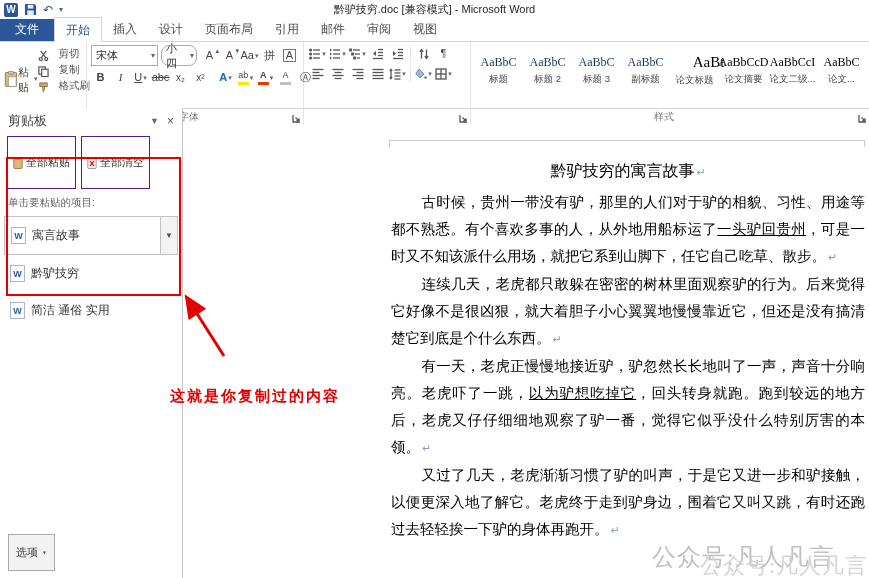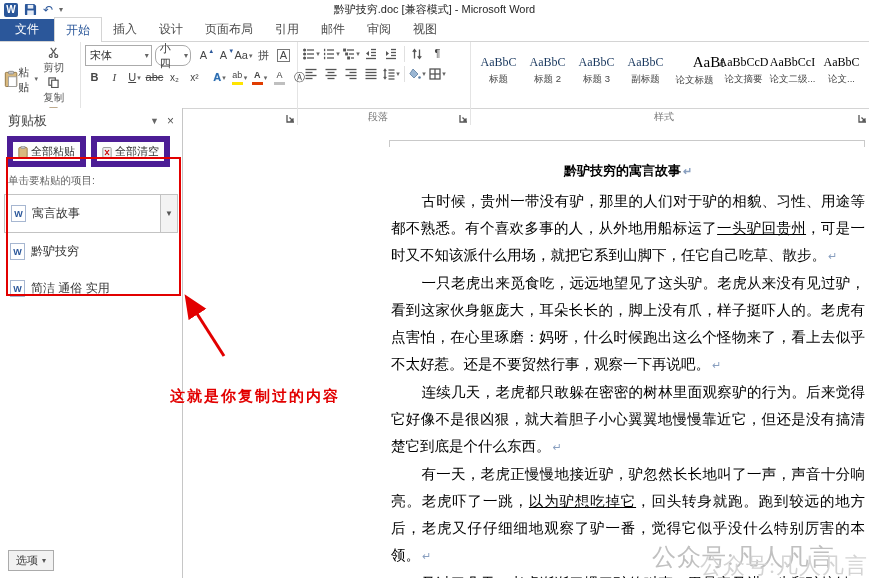"剪切" .srow { align-items: center -> flex-end; flex-direction: column -> none; gap: 3px -> 10px }
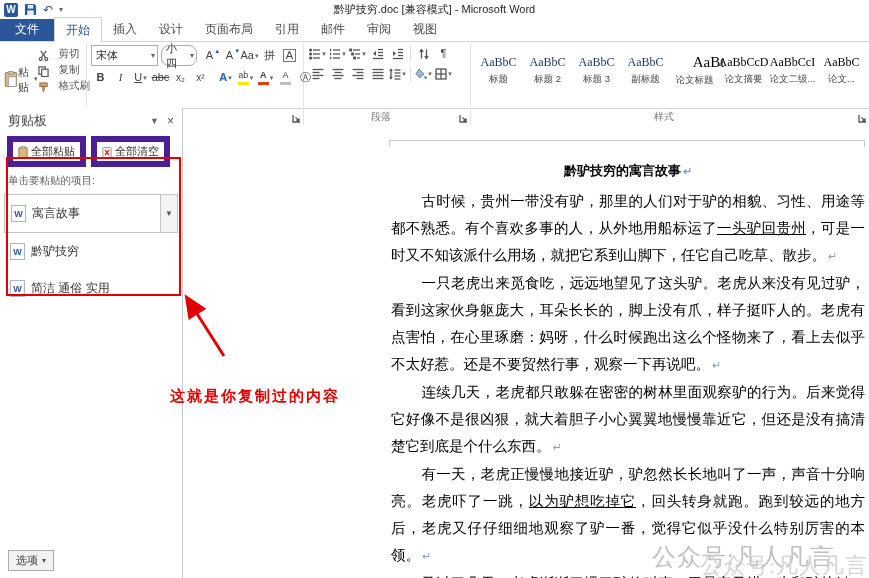"字体" span.group-label { html: none -> <span>字体</span> }
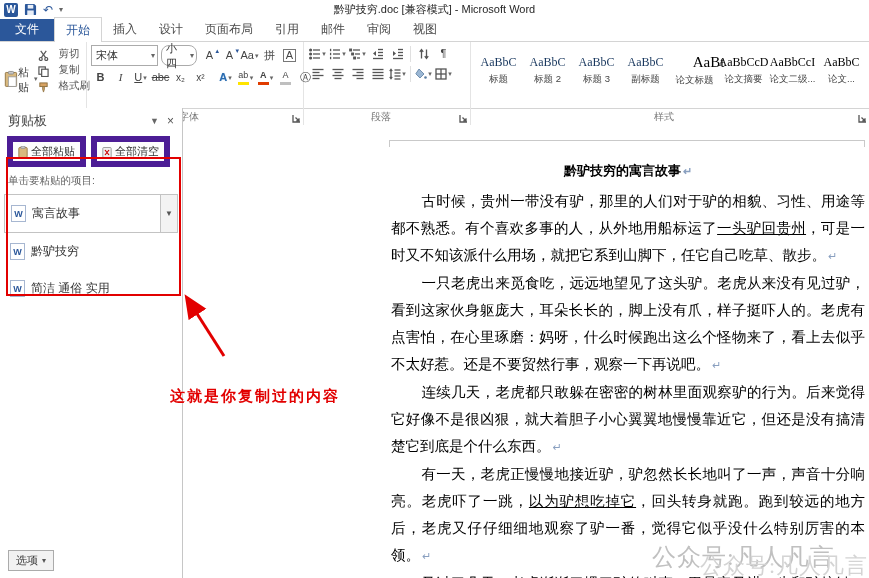"段落" span.group-label { html: <span>段落</span> -> none }
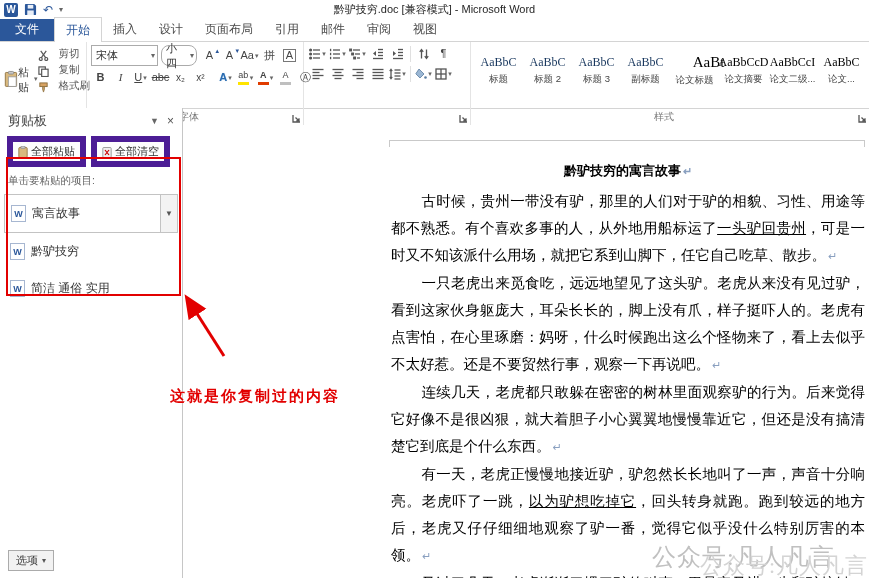"全部粘贴" .pbtn { border: 6px solid #4c1d95 -> 1px solid #4c1d95; padding: 2px 5px -> 18px 5px }
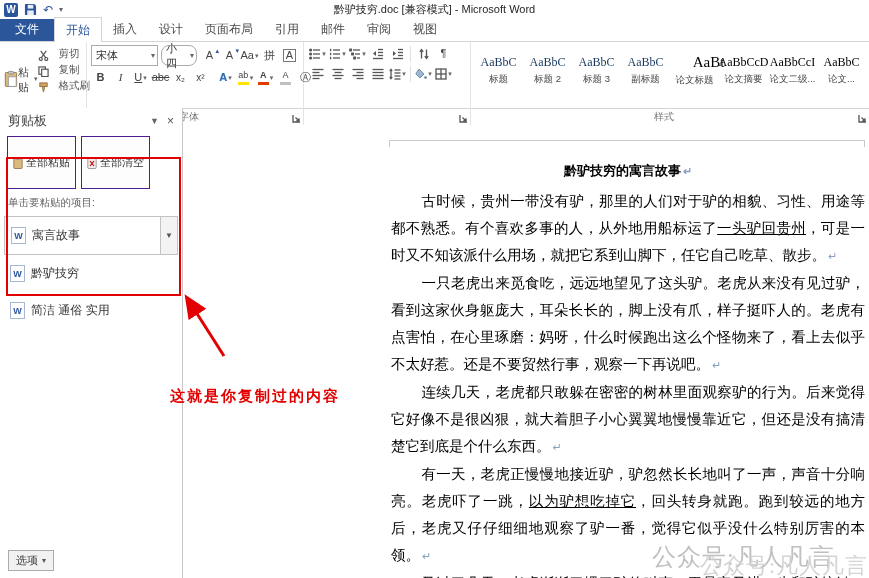"黔驴技穷的寓言故事" .doc-title { font-size: 13px -> 16px; font-weight: bold -> normal }
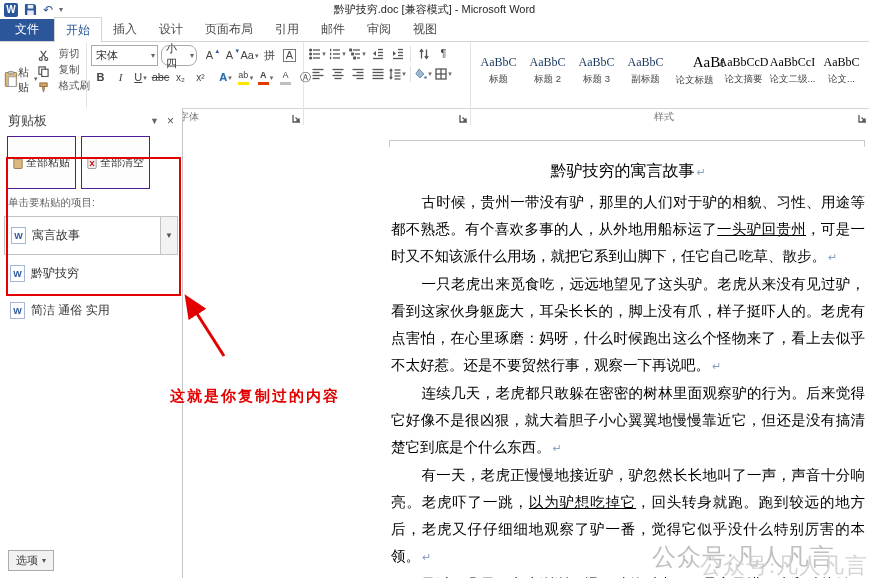"一只老虎出来觅食吃，远远地望见了这头驴。老虎从来没有见过驴，看到这家伙身躯庞大，" p.doc-para { html: <p><span>一只老虎出来觅食吃，远远地望见了这头驴。老虎从来没有见过驴，看到这家伙身躯庞大，耳朵长长的，脚上没有爪，样子挺吓人的。老虎有点害怕，在心里琢磨：妈呀，什么时候跑出这么个怪物来了，看上去似乎不太好惹。还是不要贸然行事，观察一下再说吧。</span></p> -> none }
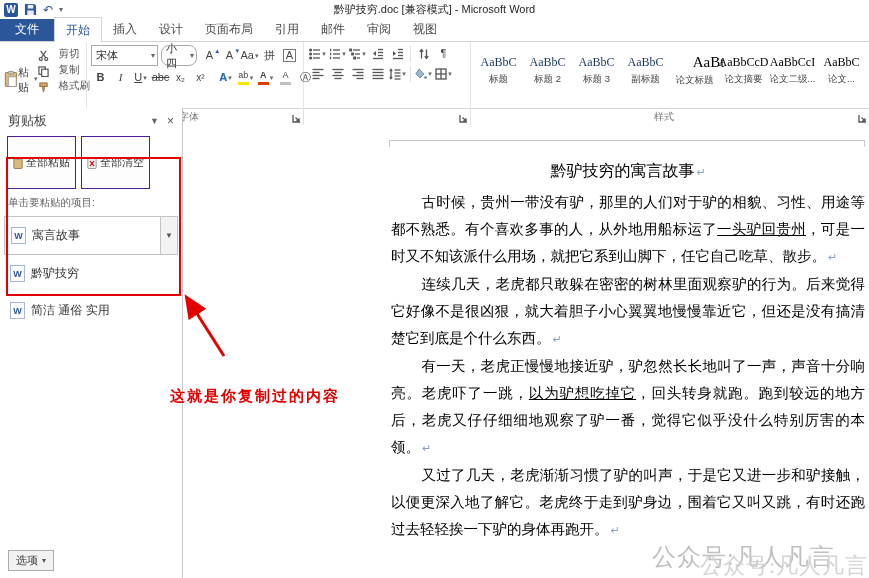"选项" .pane-options { font-family: none -> Liberation Mono, monospace; padding: 2px 7px -> 10px 7px }
